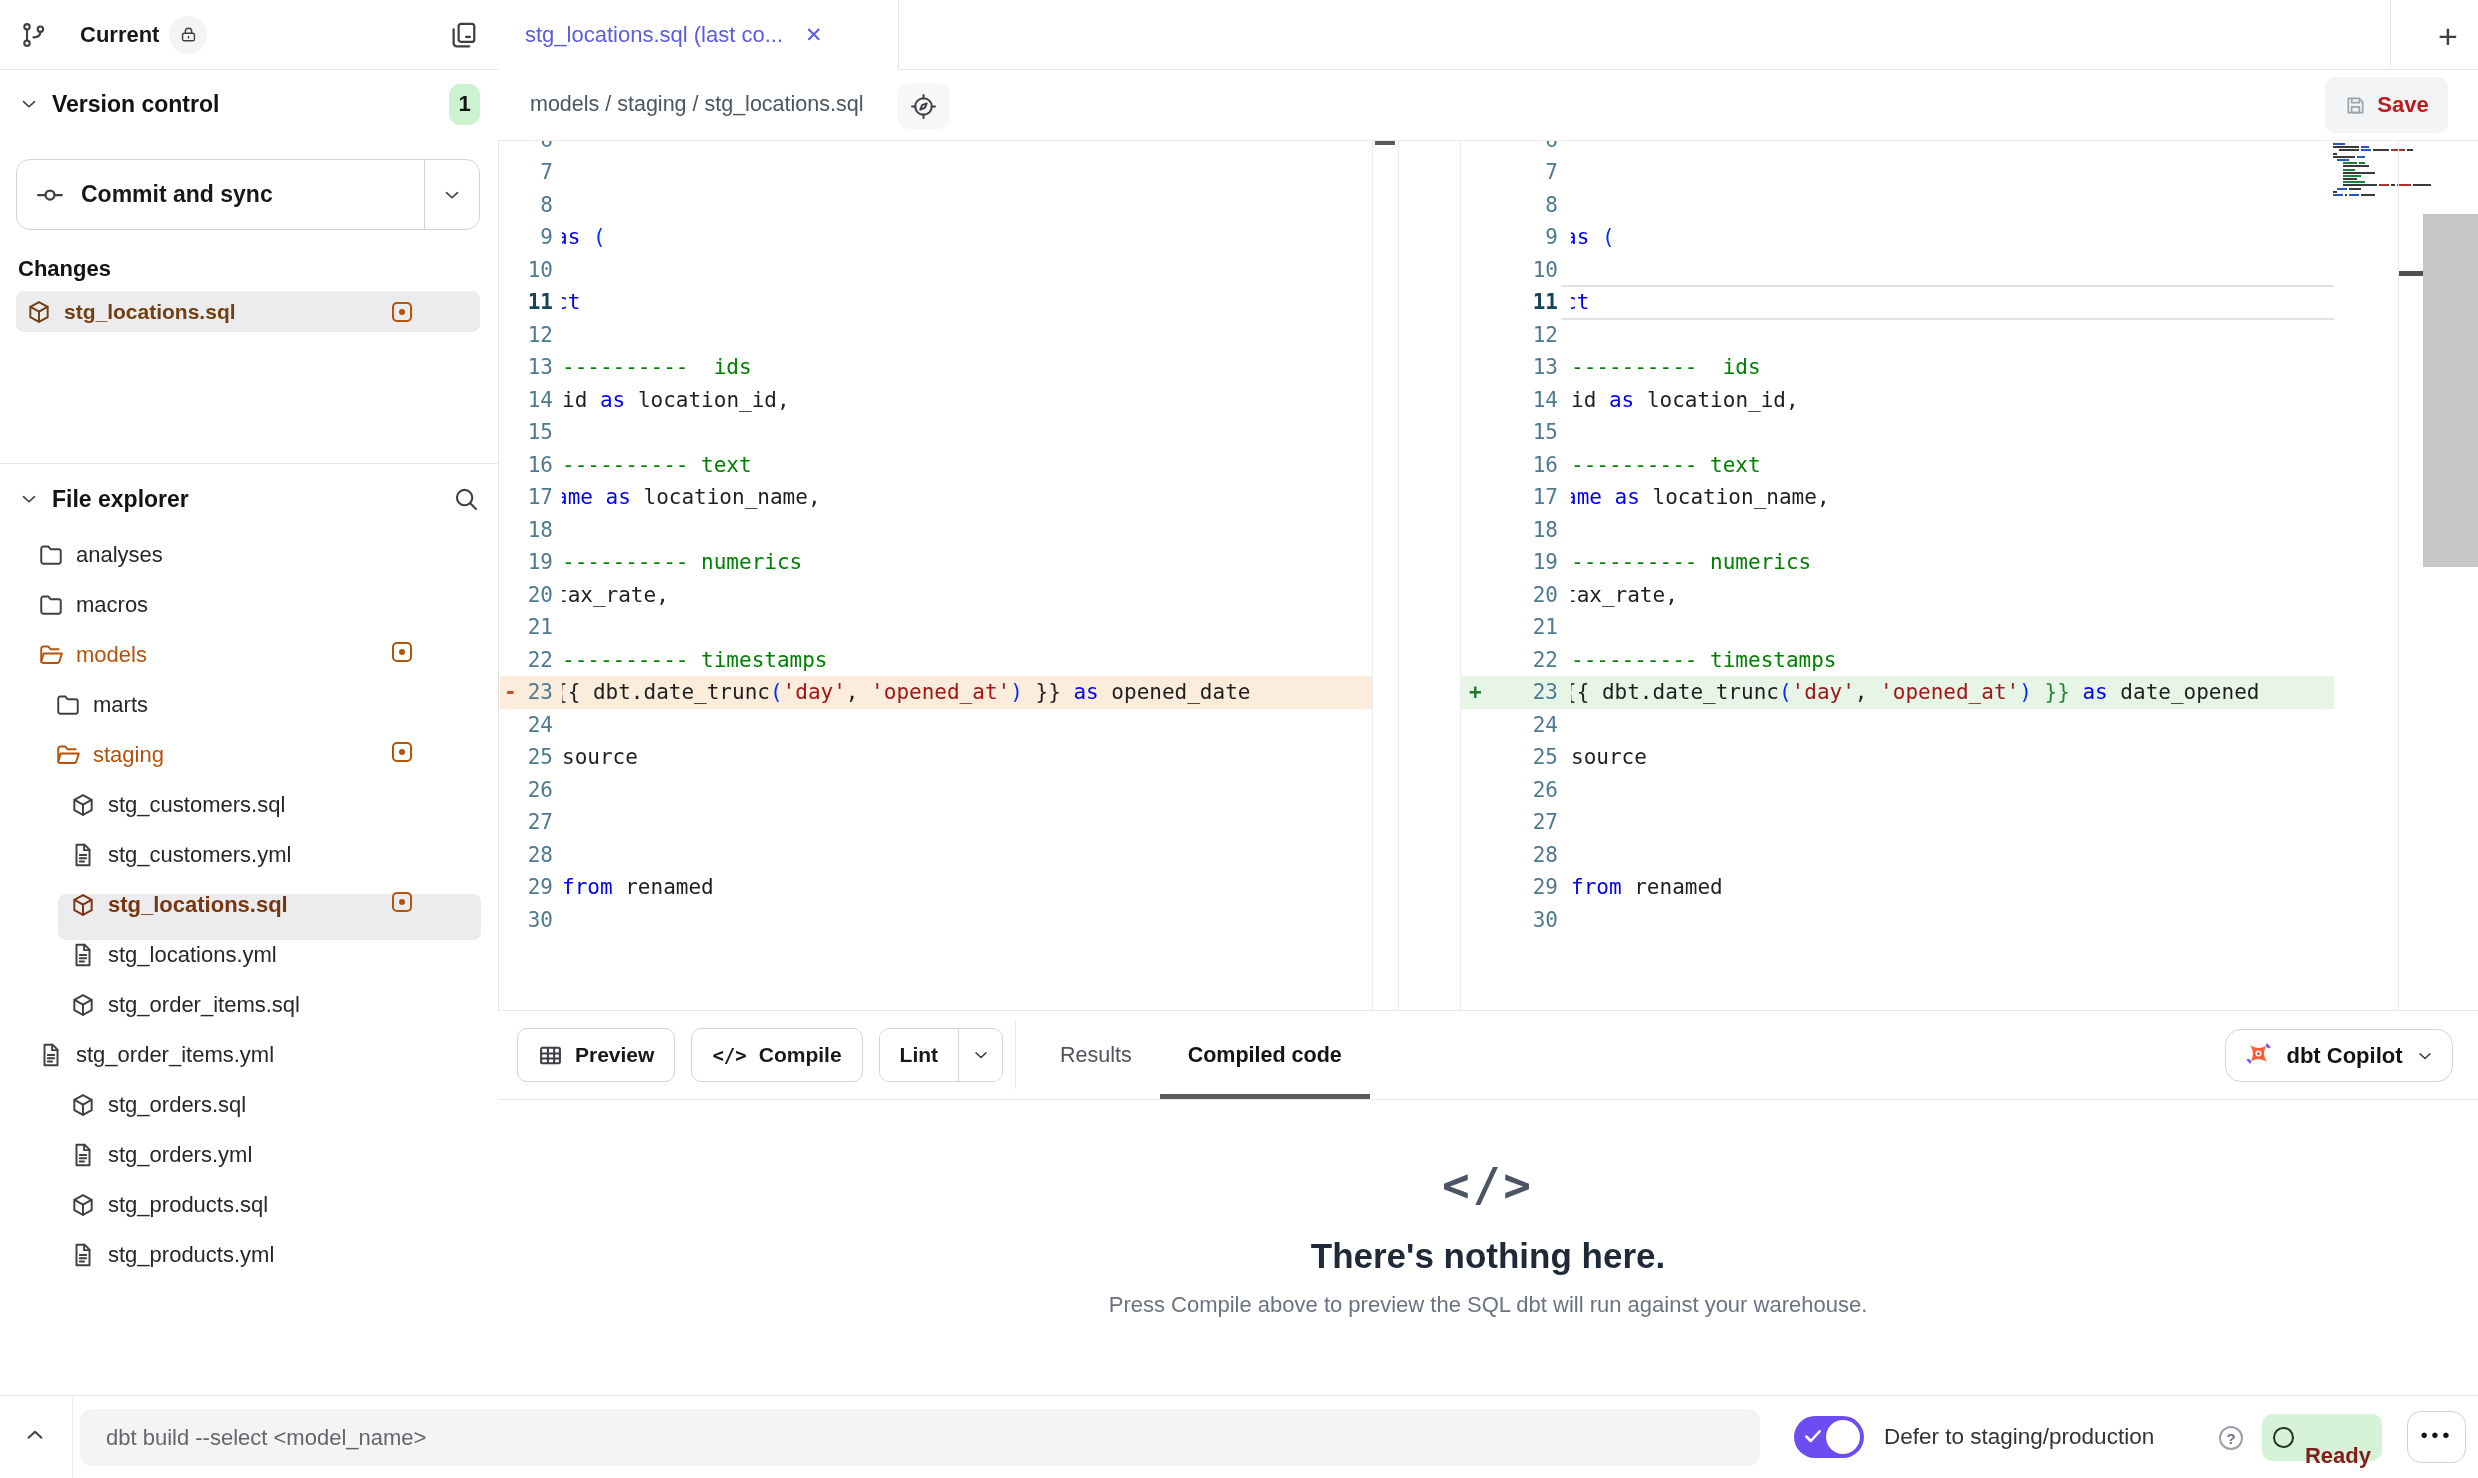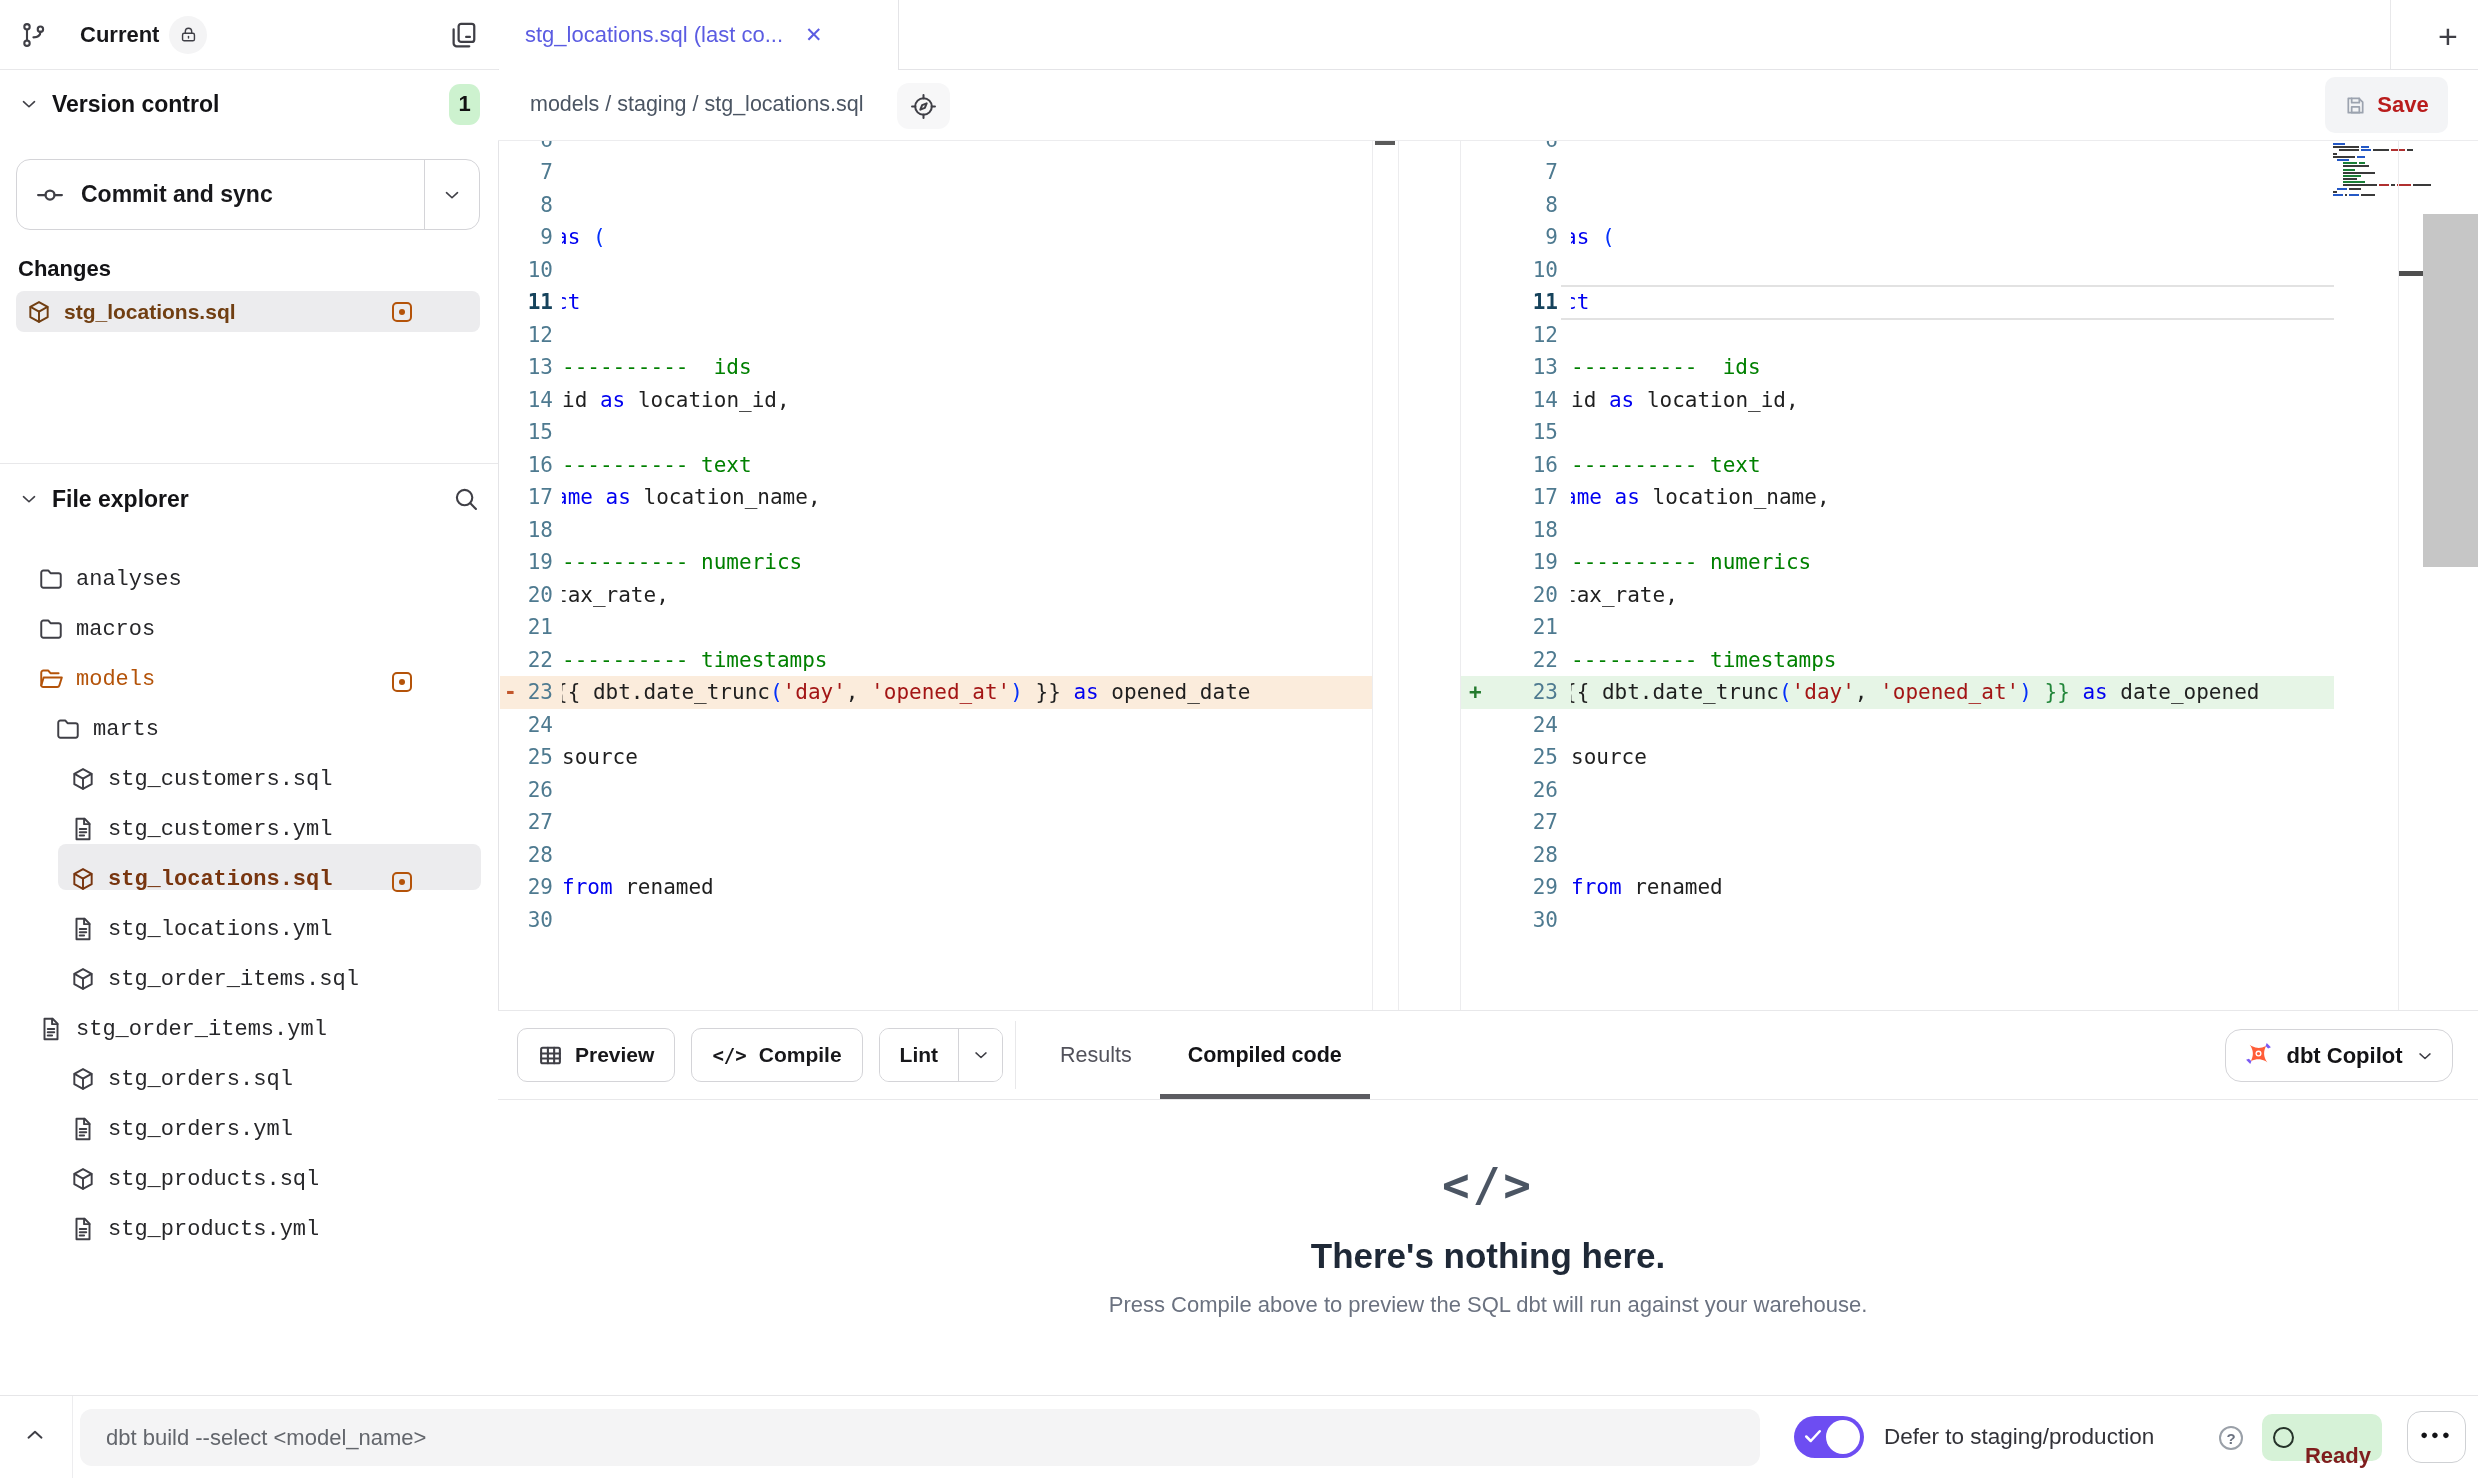"analyses" .trow { align-items: flex-end -> flex-start; font-family: Liberation Mono, monospace -> none }
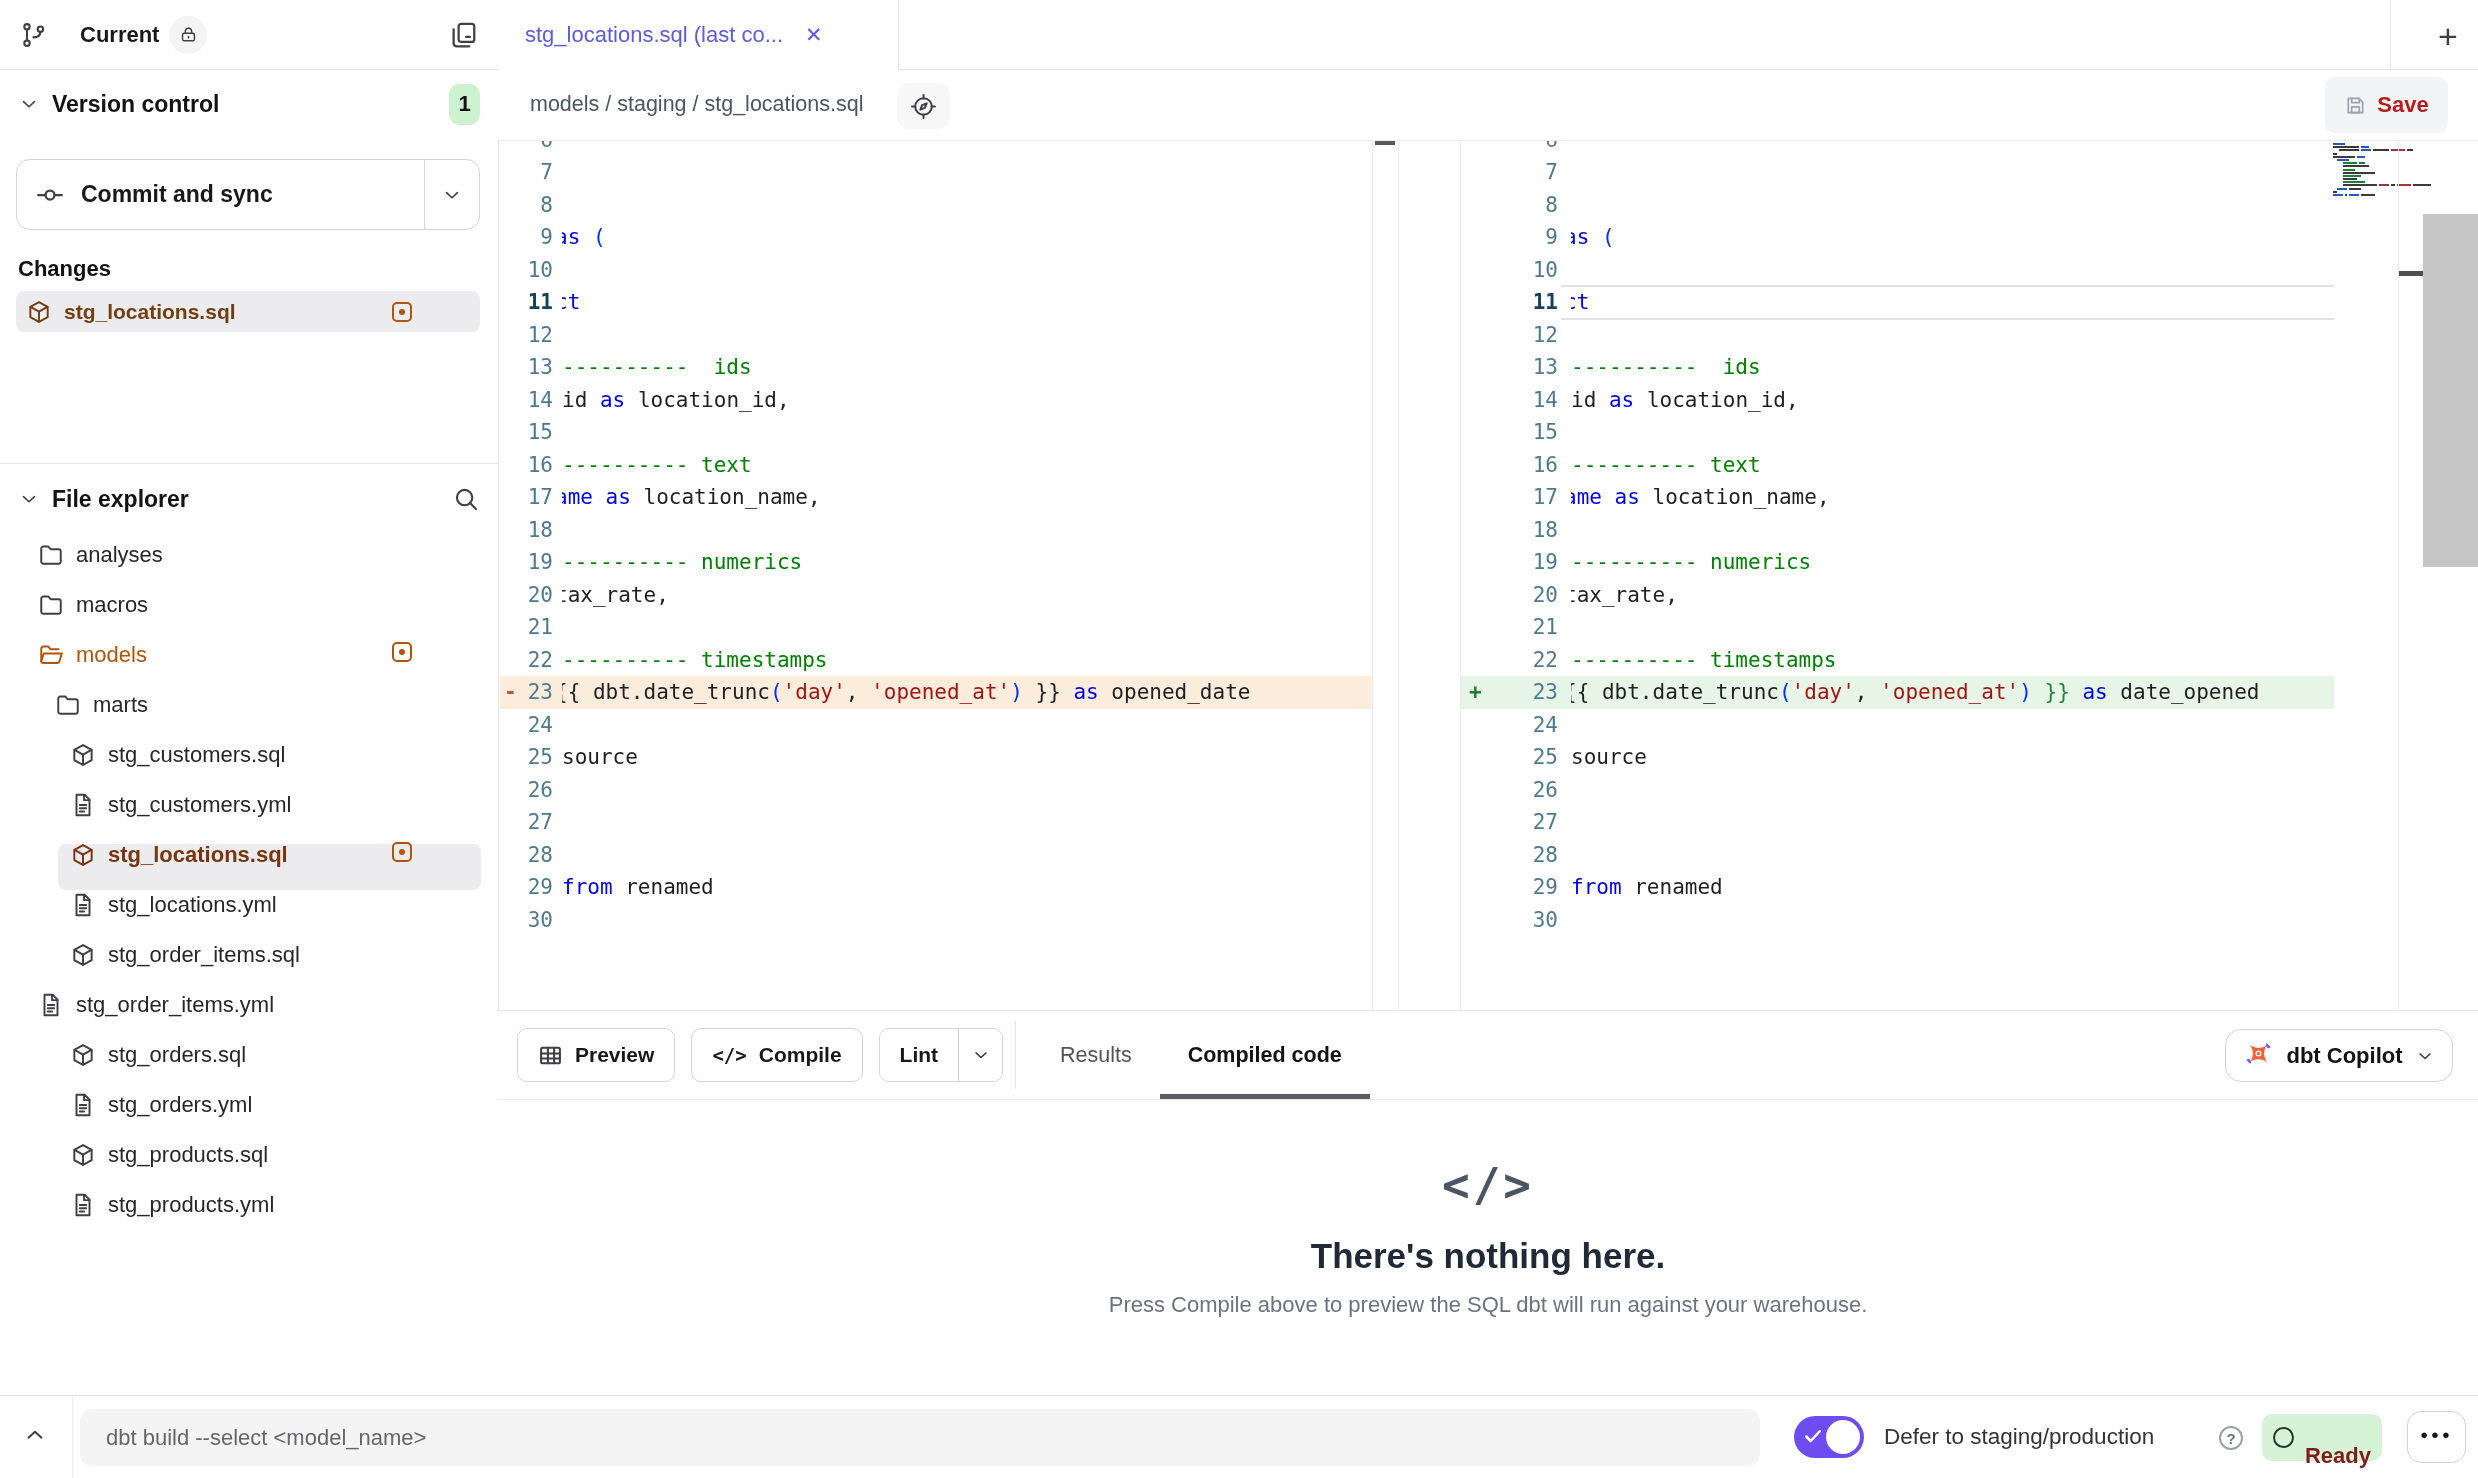"staging" div.trow { html: none -> <div> <span> <svg> <path></path> <path></path> </svg> </span> <span>staging</span> <span> <i></i> </span> </div> }
